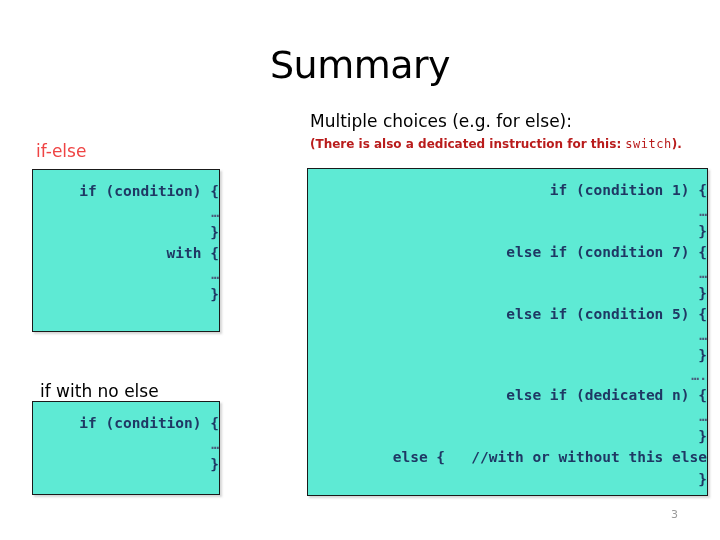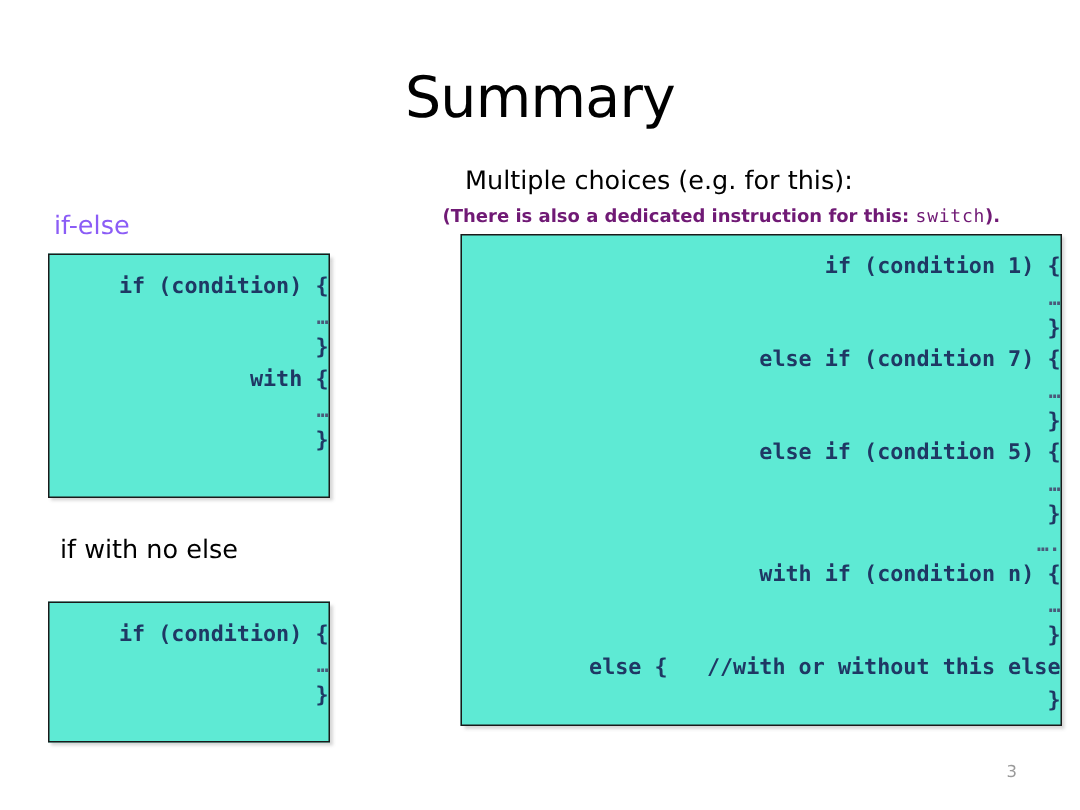"Multiple choices (e.g. for this):" div.right-head { text: this -> else }
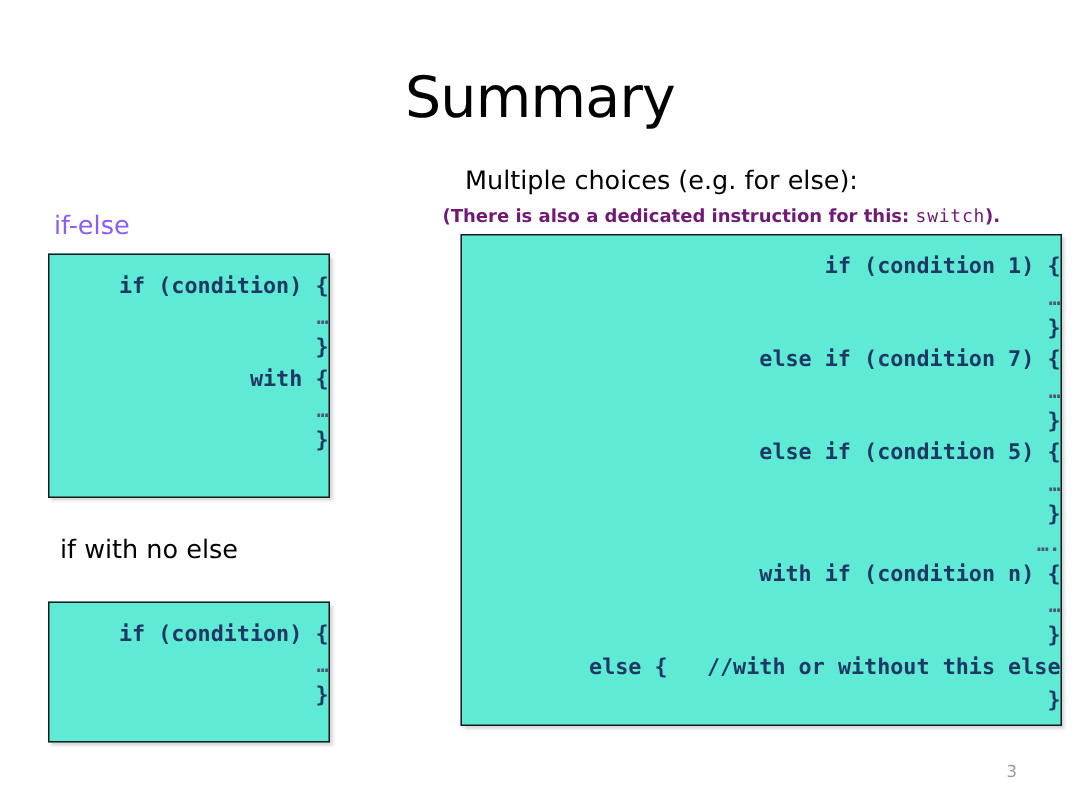"if-else" .left-label-1 { color: #8b5cf6 -> #ef4444 }
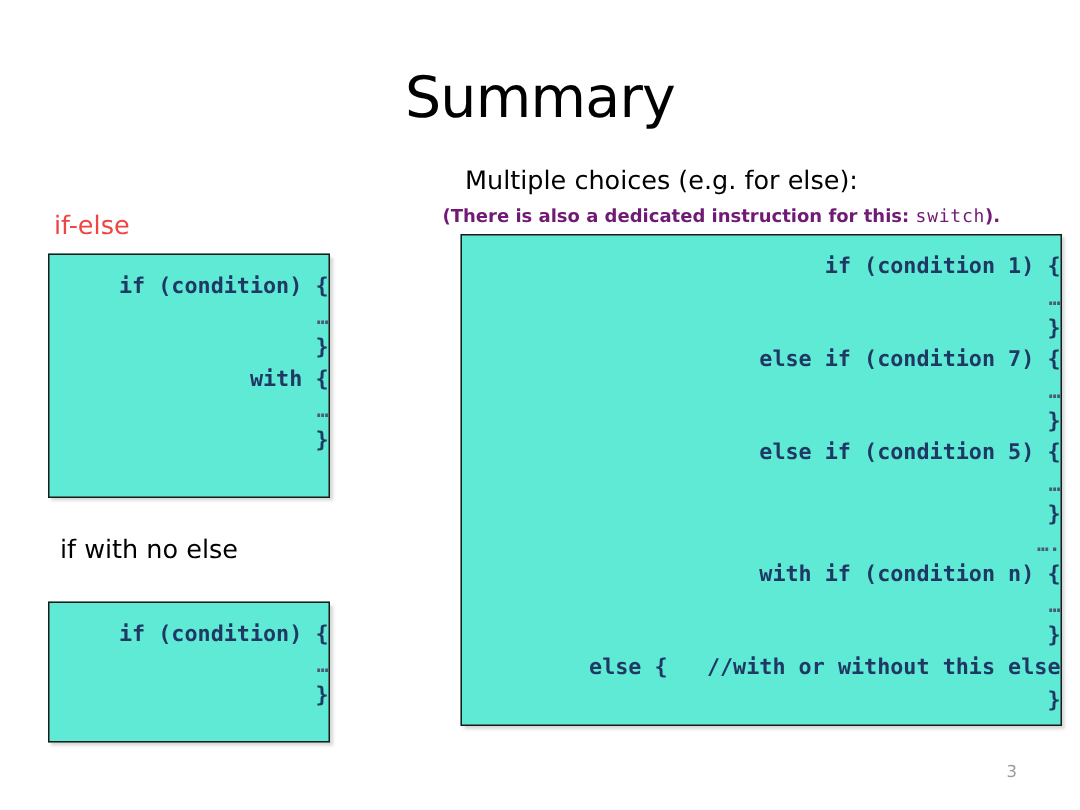"(There is also a dedicated" .right-sub { color: #701a75 -> #b91c1c; left: 295px -> 310px }
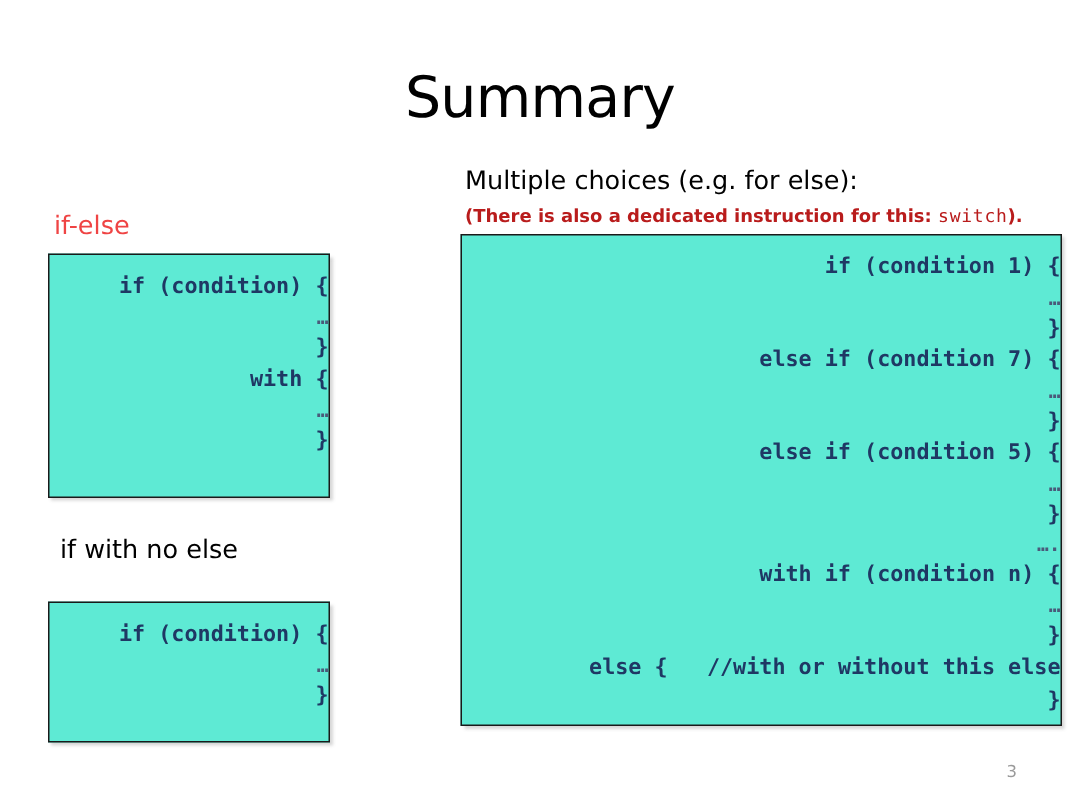"if (condition 1) {" #box-else-if-chain { top: 156px -> 168px }
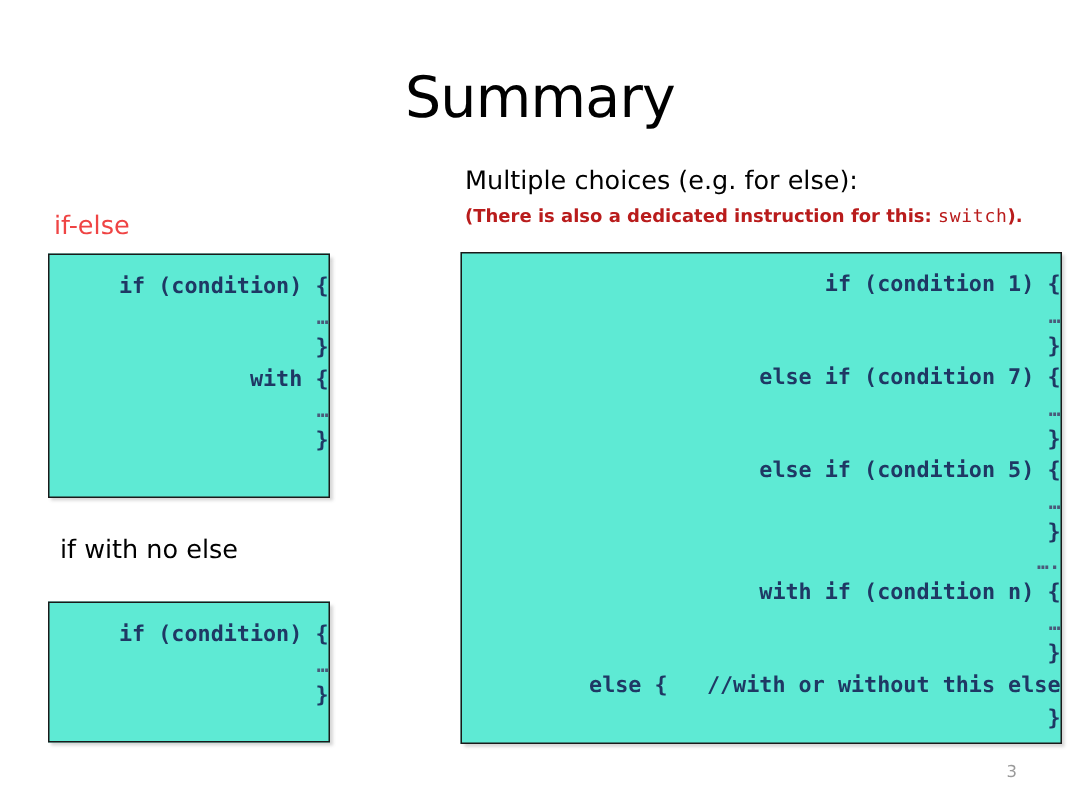"if with no else" .left-label-2 { top: 356px -> 380px }
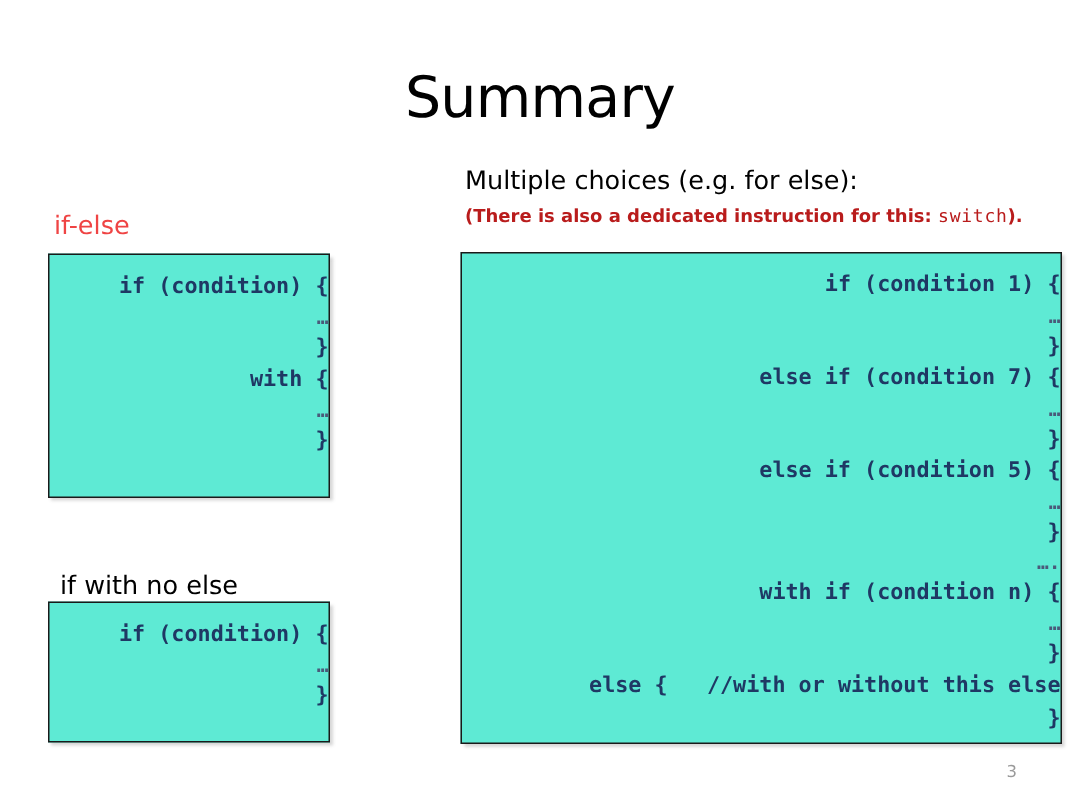"with if (condition n) {" div.line { text: with if (condition -> else if (dedicated }
